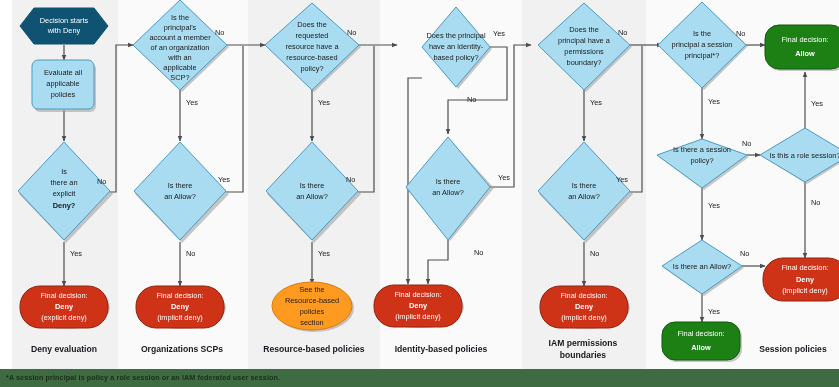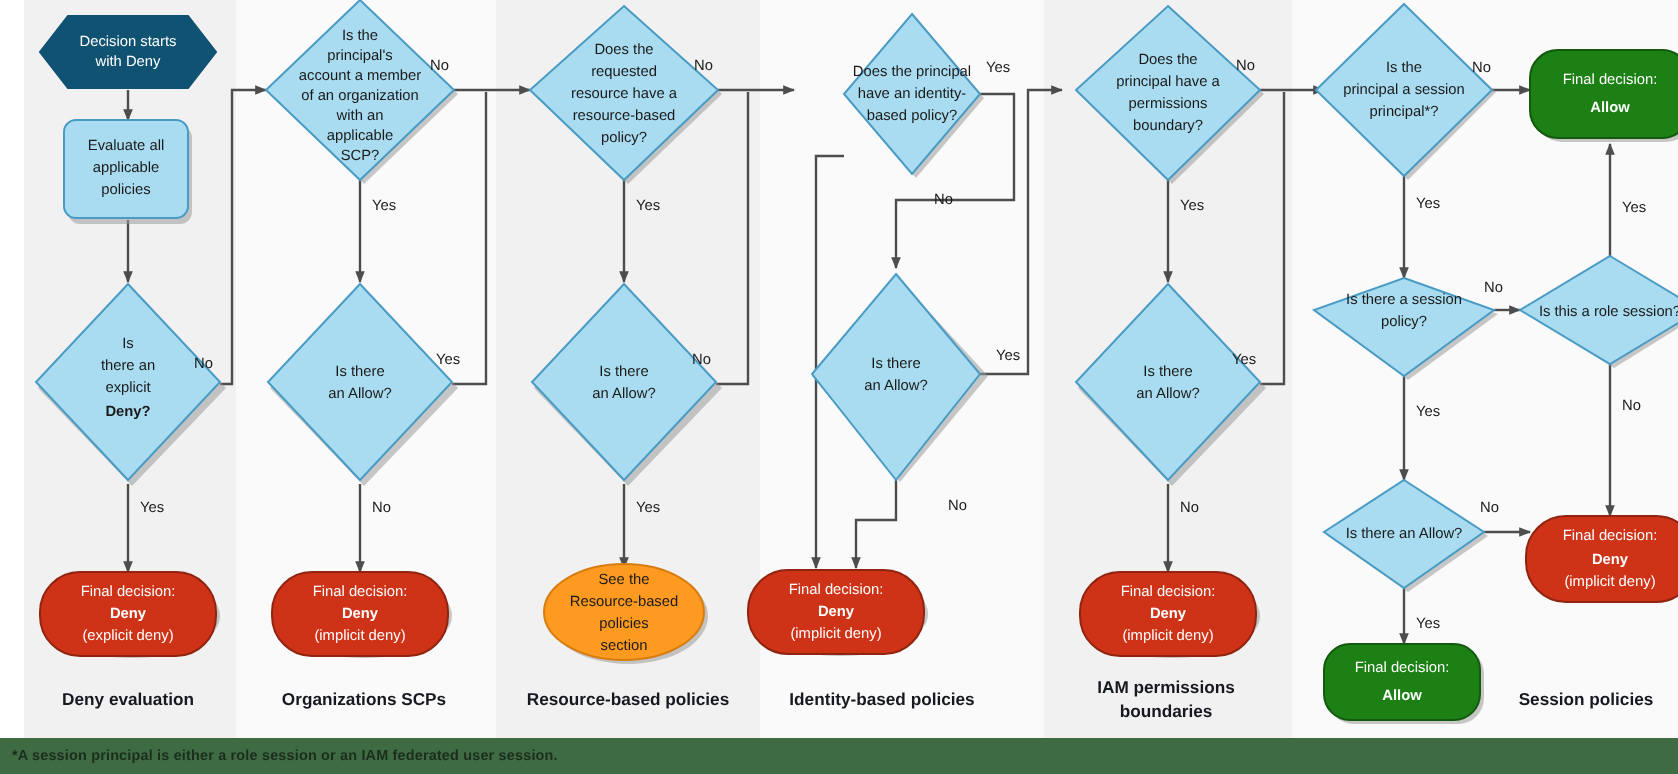"*A session principal is either" div { text: either -> policy }
